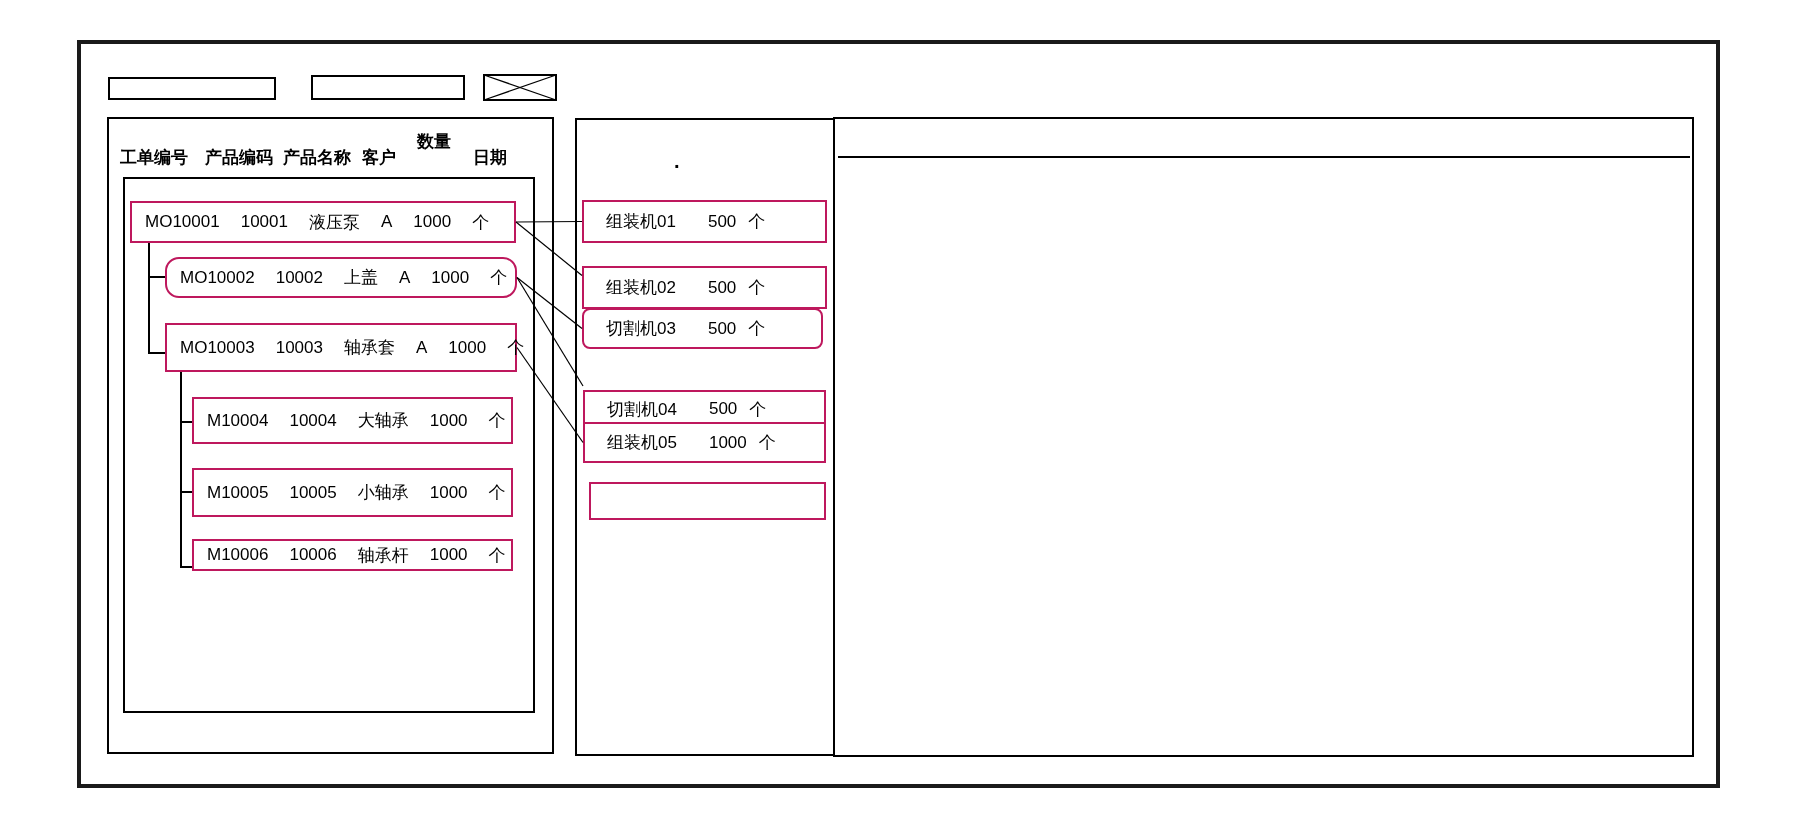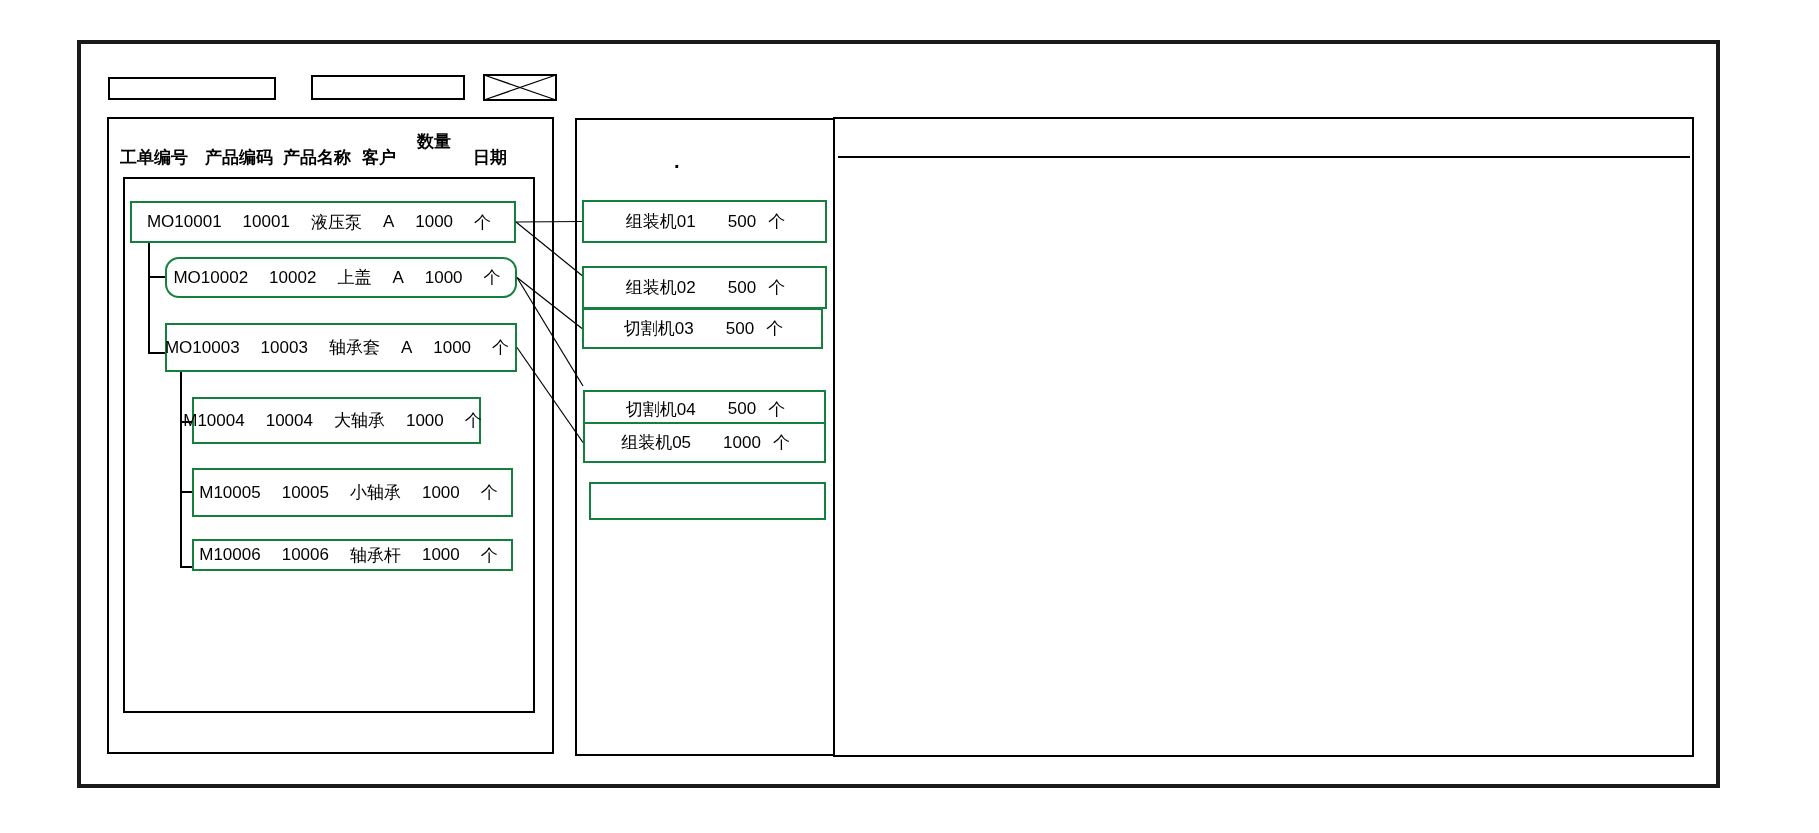"MO10001" .wirebox { border: 2px solid #15803d -> 2px solid #be185d; justify-content: center -> none }
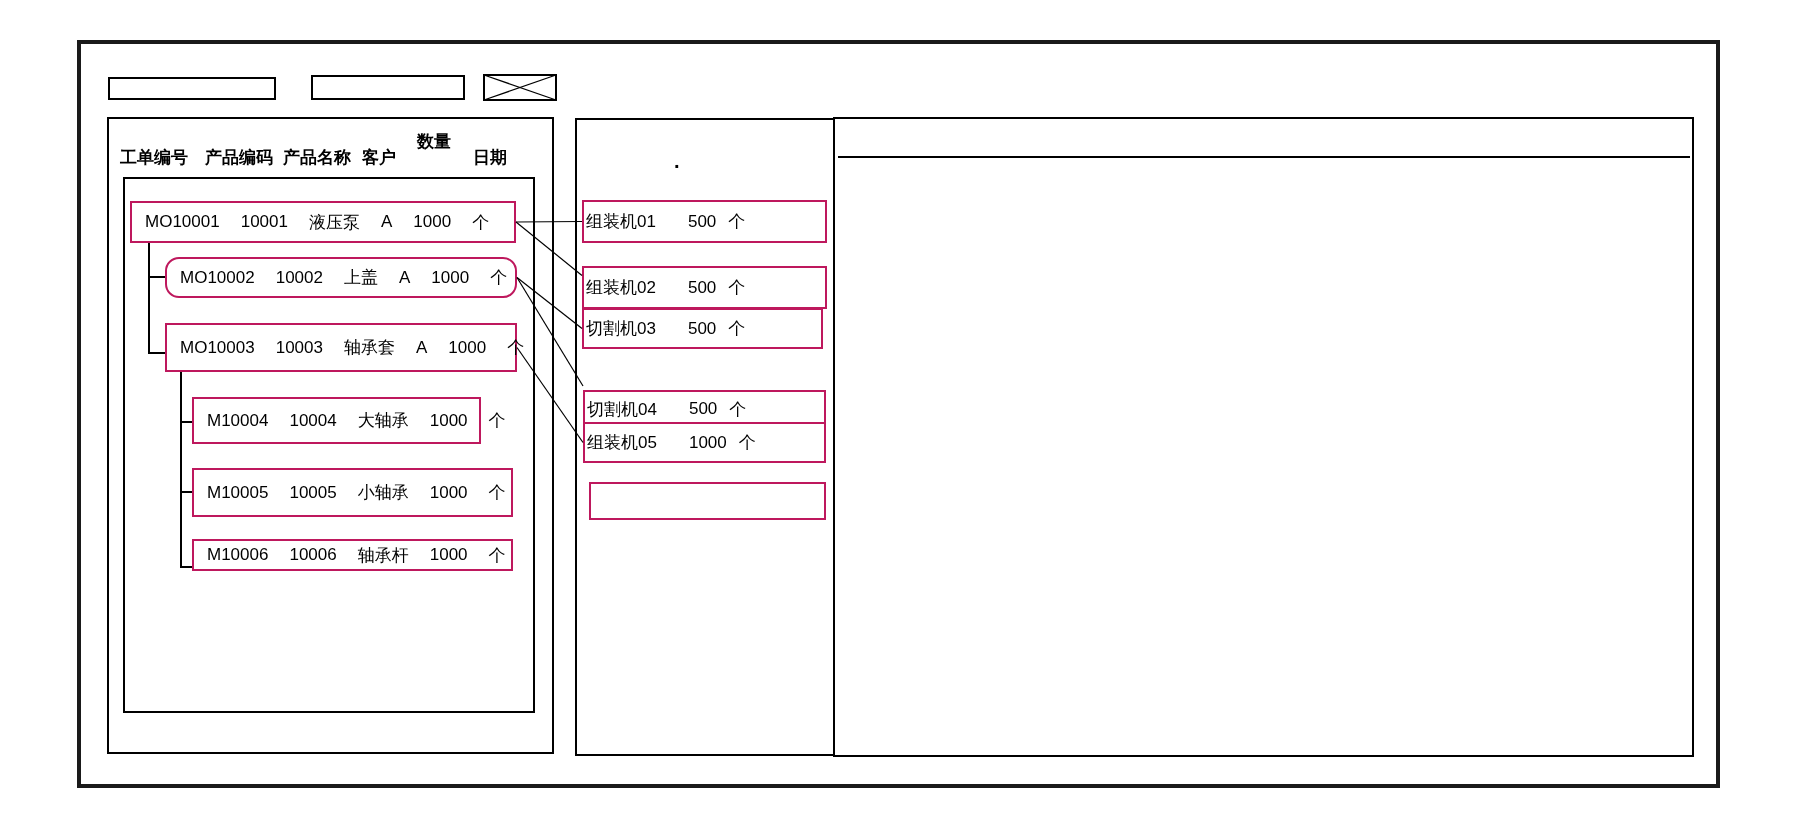"组装机01" .machine-row { padding-left: 2px -> 22px }
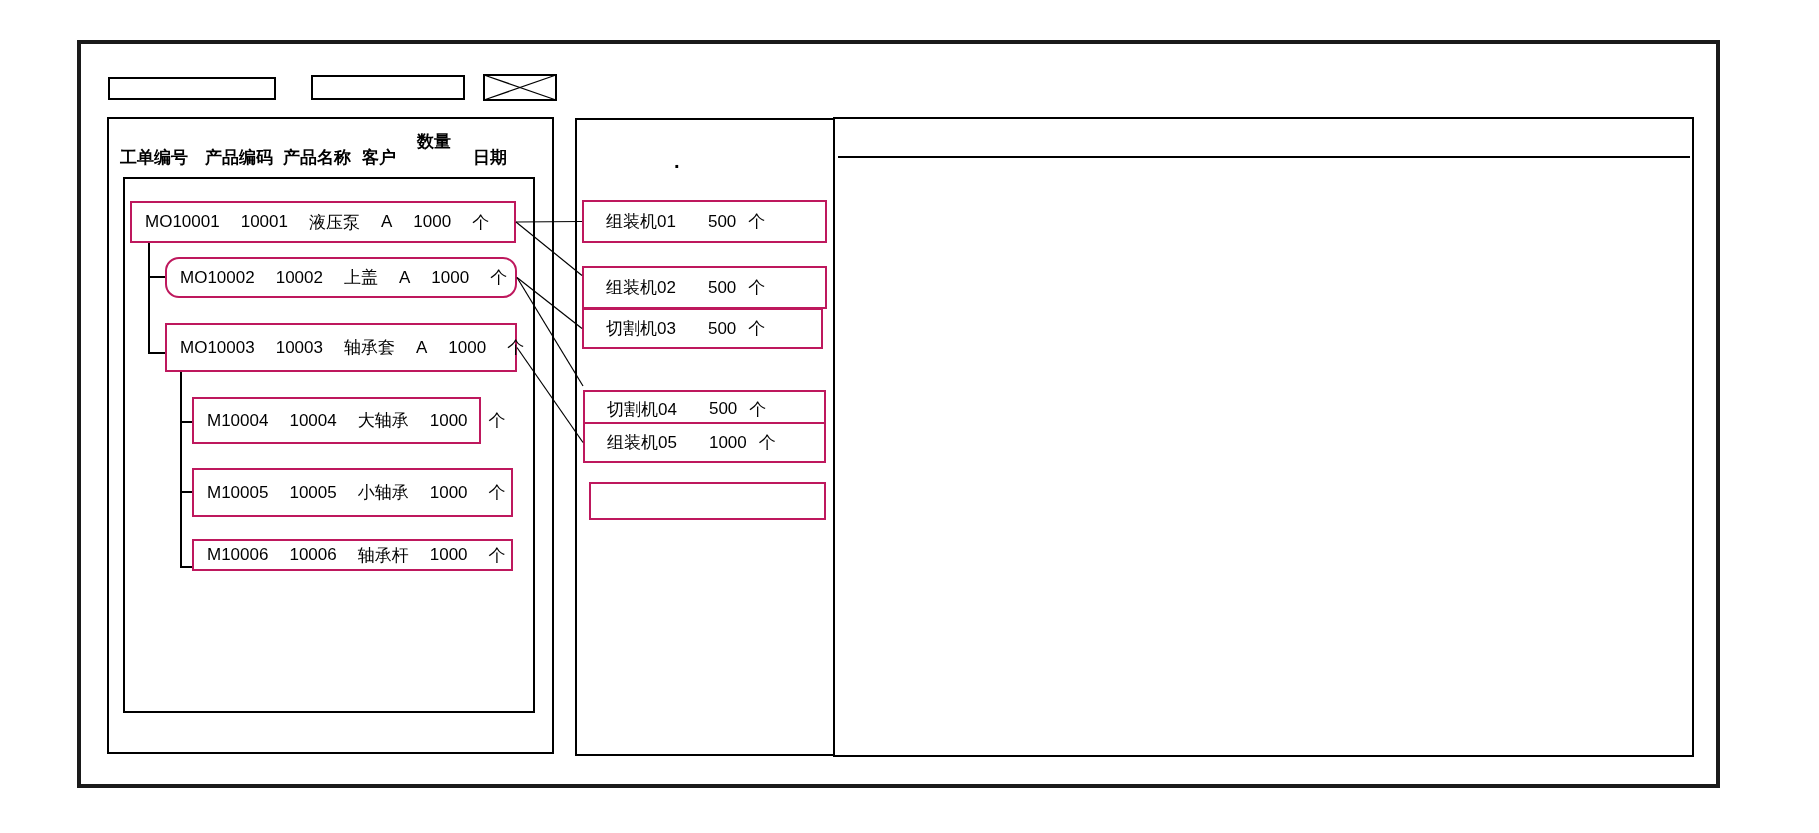"切割机03" div.abs { border-radius: none -> 8px }
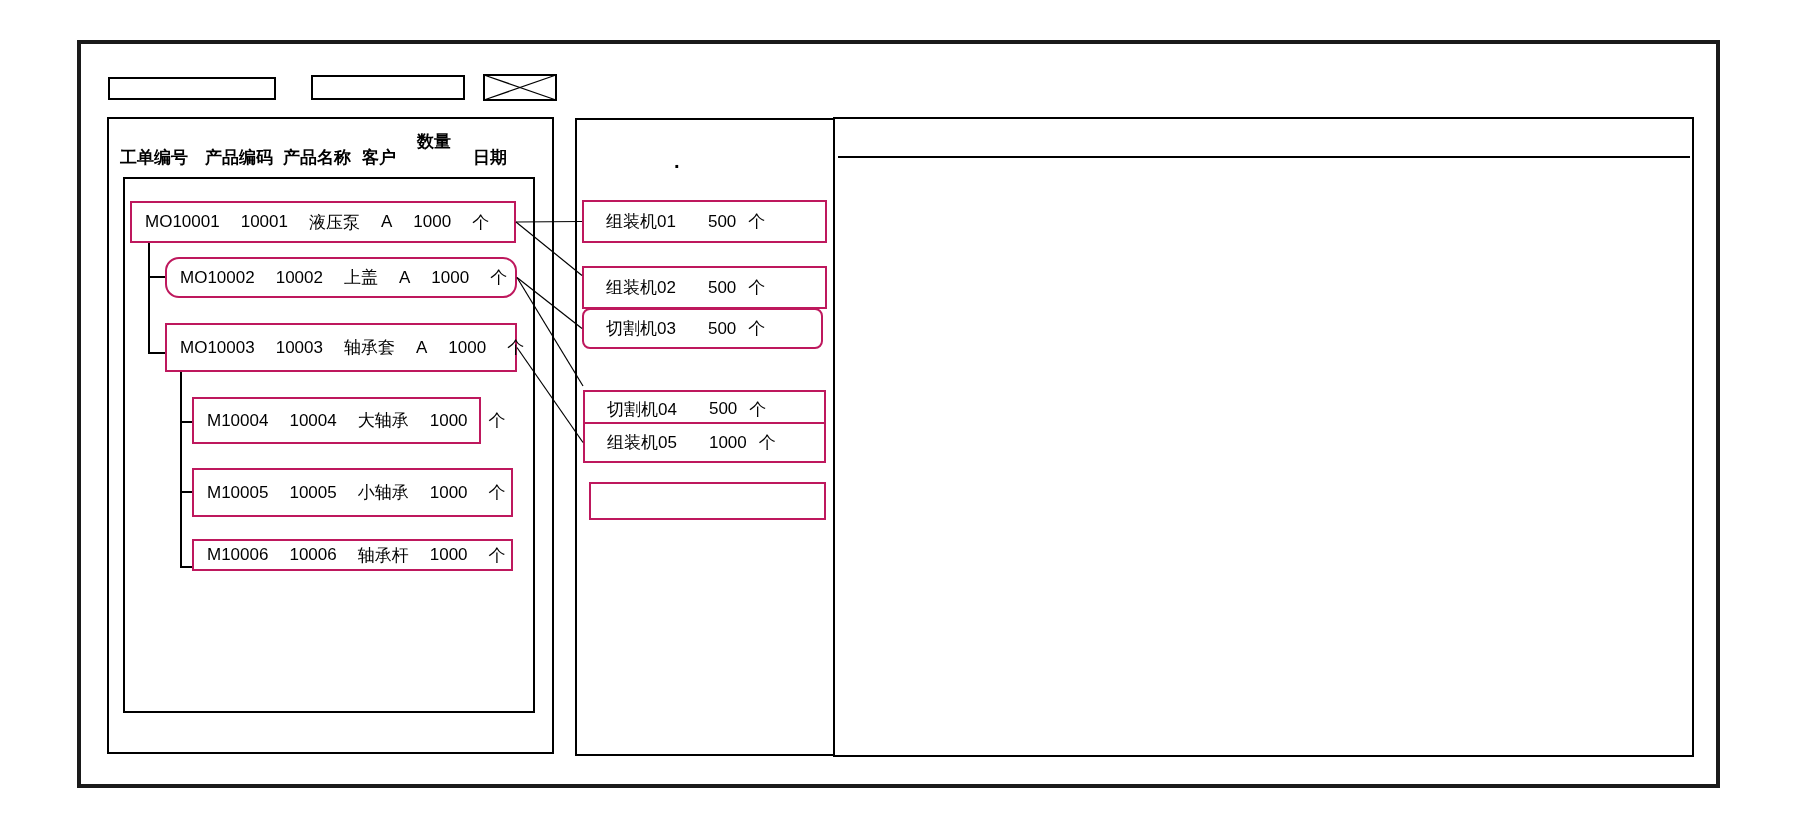"M10004" div.abs { width: 289px -> 321px }
